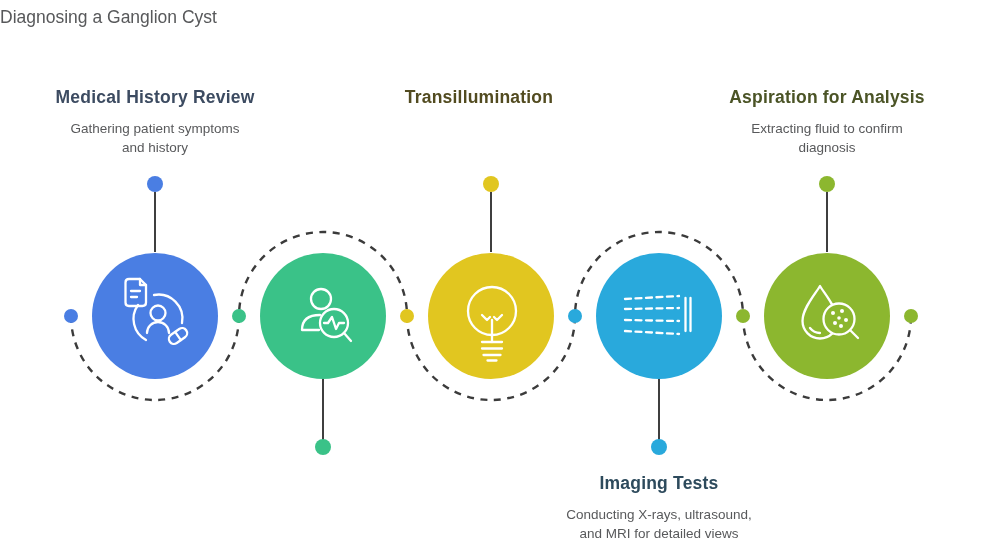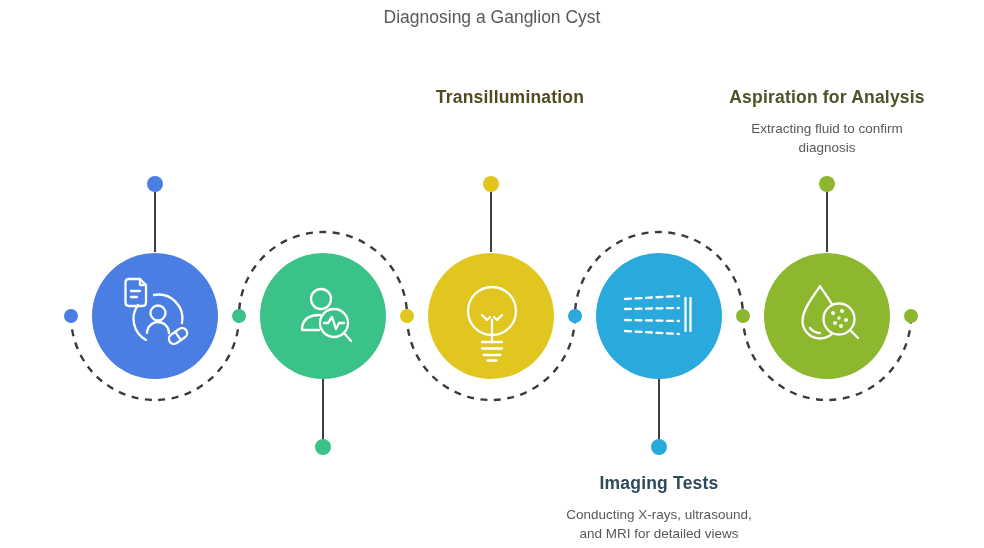"Diagnosing a Ganglion Cyst" .title { text-align: center -> none }
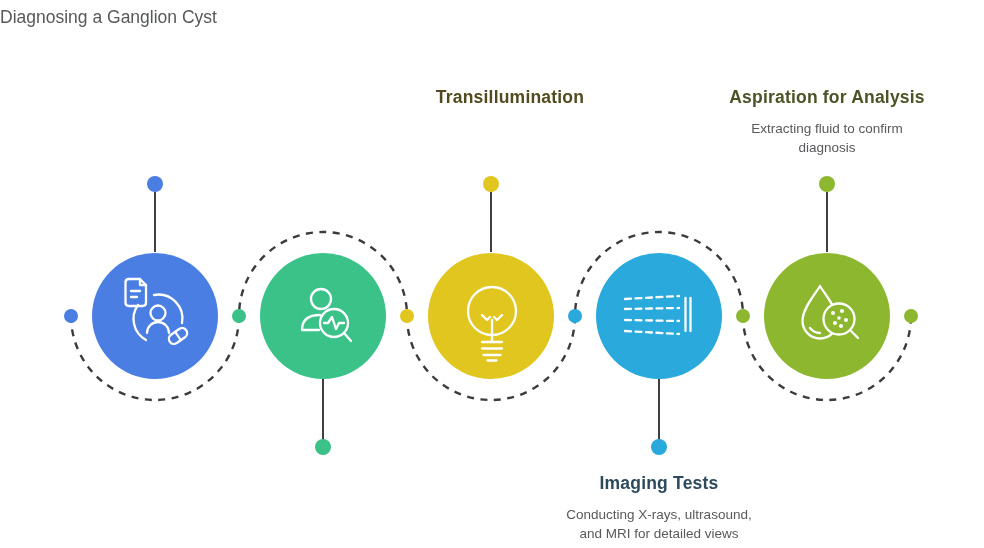"Medical History Review" div.label { html: none -> <div> <div>Medical History Review</div> <div>Gathering patient symptoms and history</div> </div> }
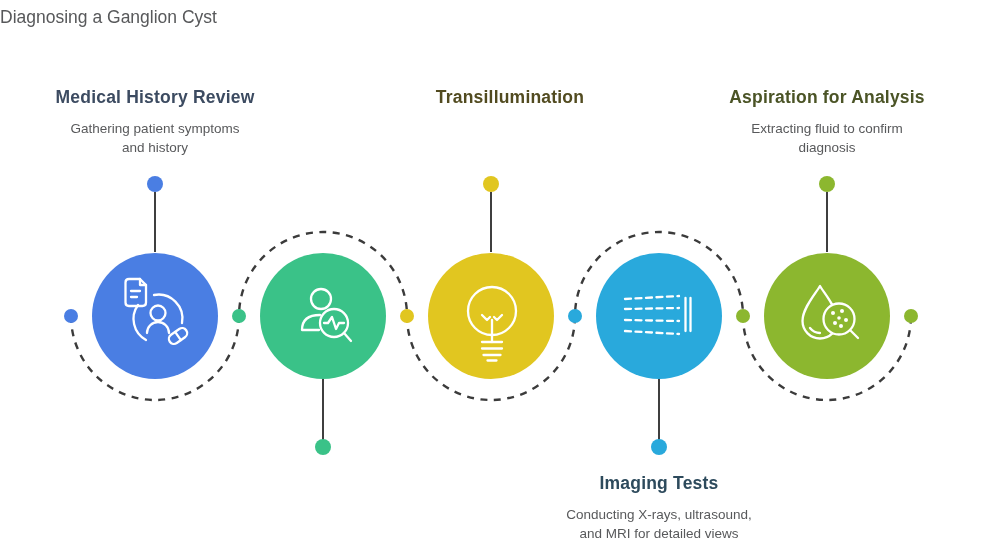"Transillumination" div.label { left: 378px -> 347px }
